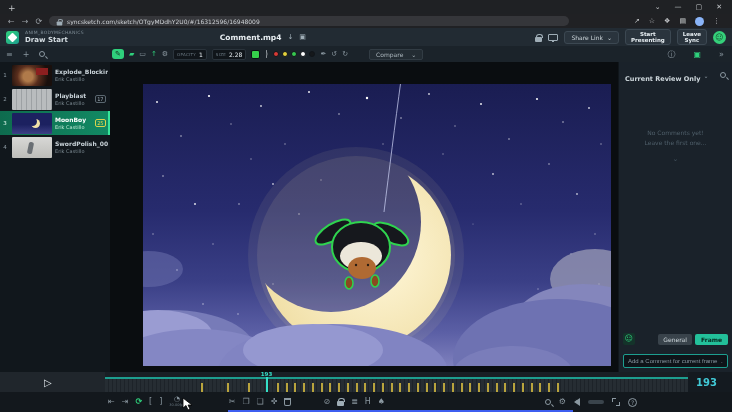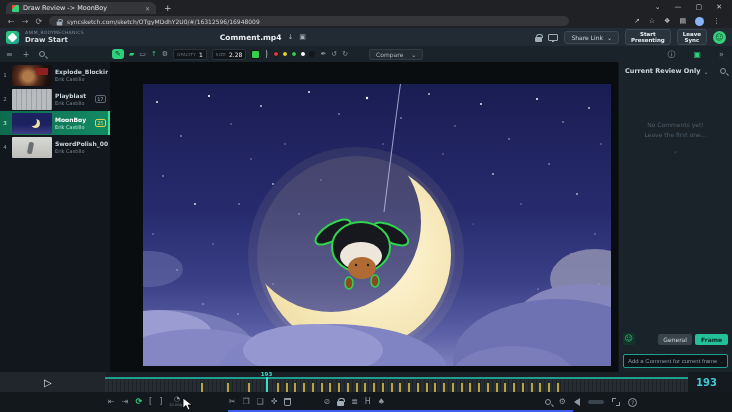"Draw Review -> MoonBoy" div.tab { html: <div> <span></span> <span>Draw Review -&gt; MoonBoy</span> <span>✕</span> </div> -> none }
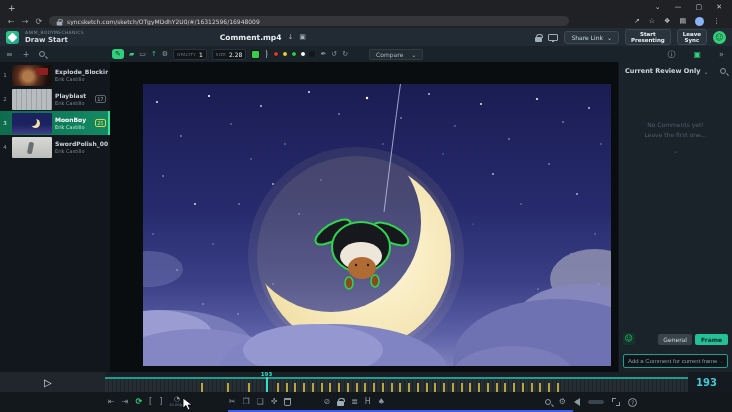"Current Review Only" .panel-filter .txt { margin-top: none -> 8px }
